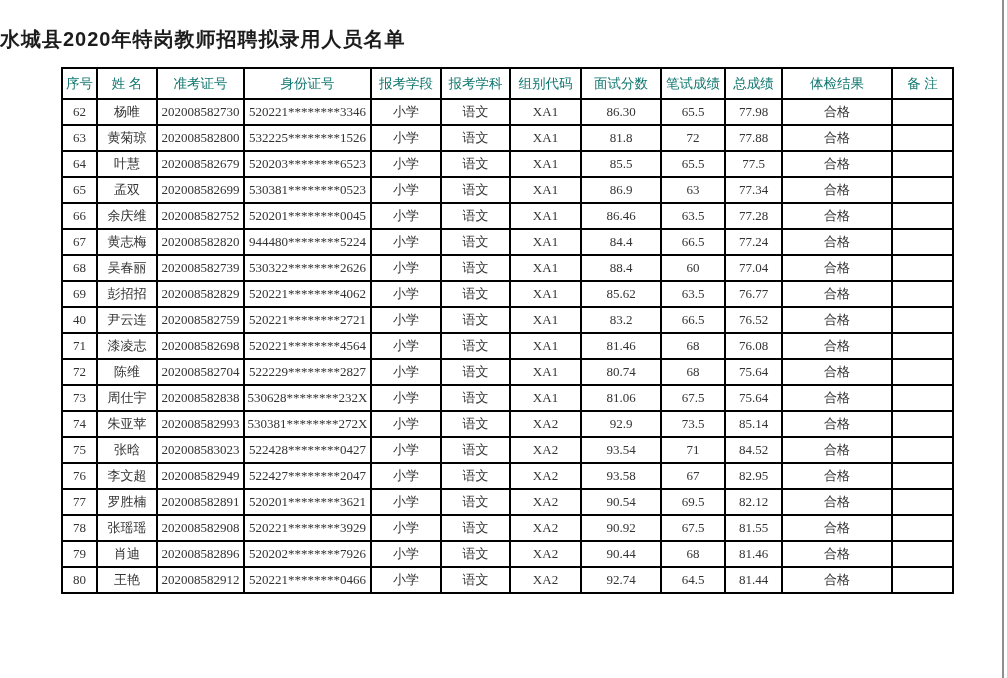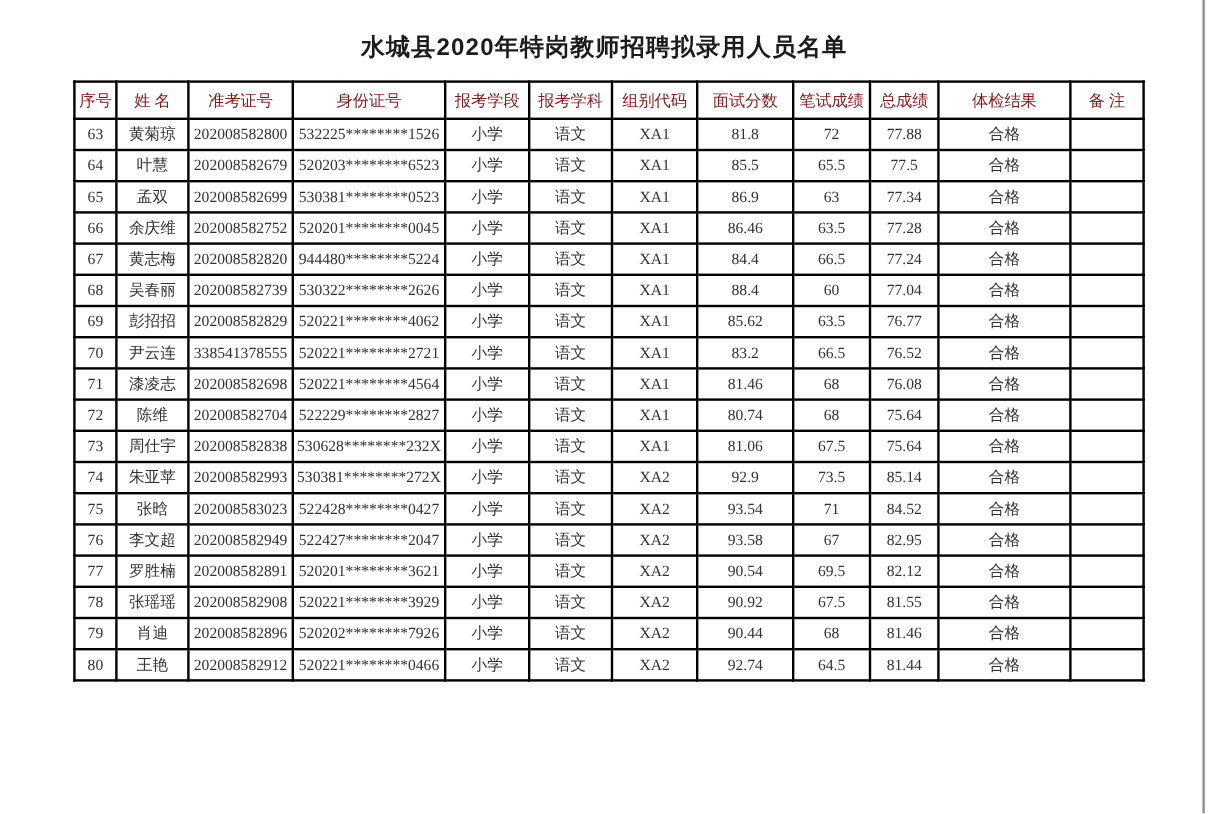"水城县2020年特岗教师招聘拟录用人员名单" .doc-title { text-align: center -> none }
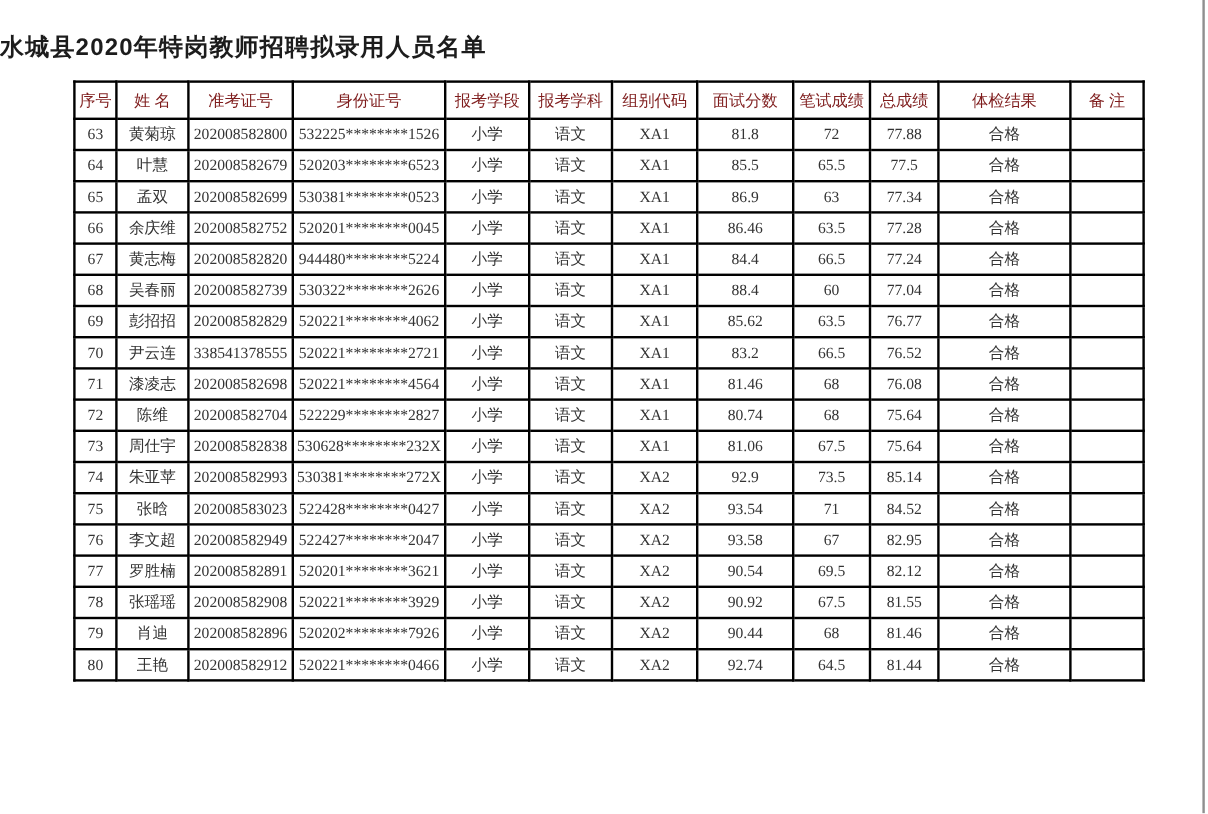"序号" table.results th { color: #7f1d1d -> #0f766e }
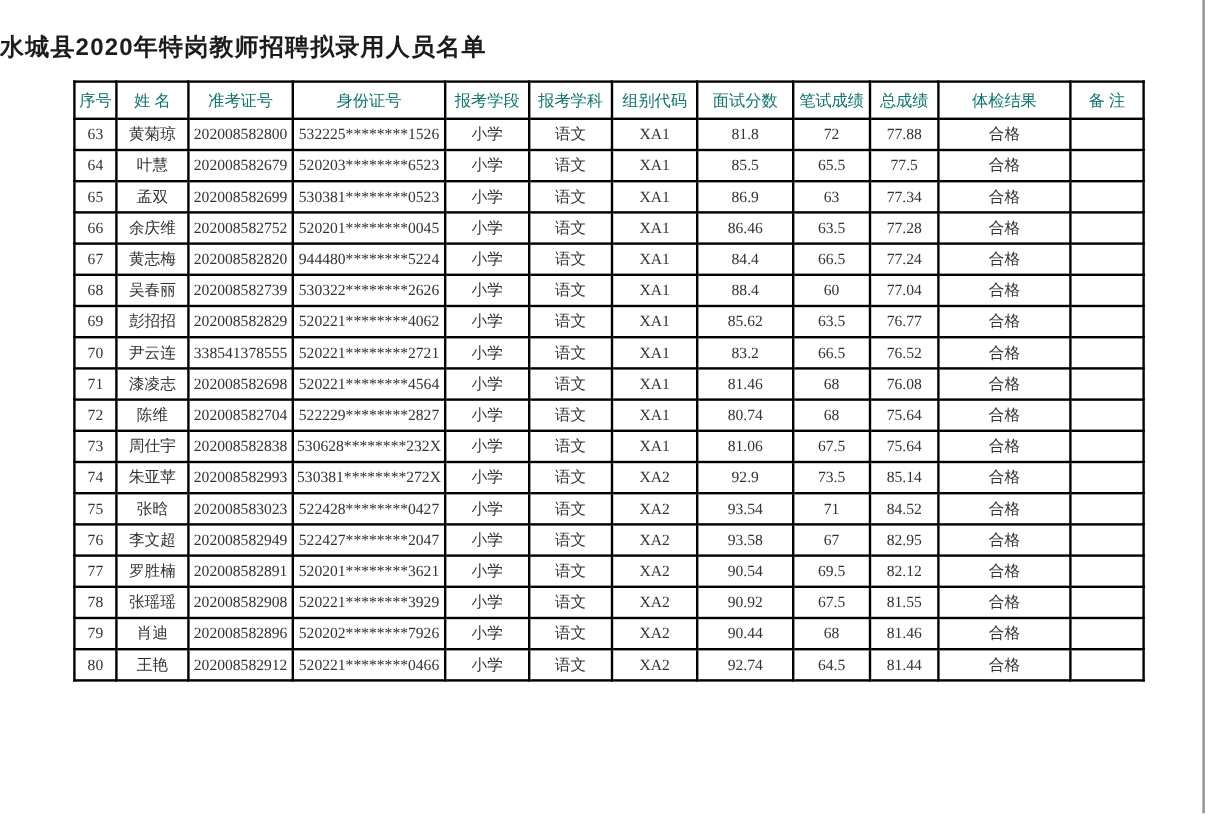"62" tr { html: none -> <tr> <td>62</td> <td>杨唯</td> <td>202008582730</td> <td>520221********3346</td> <td>小学</td> <td>语文</td> <td>XA1</td> <td>86.30</td> <td>65.5</td> <td>77.98</td> <td>合格</td> <td></td> </tr> }
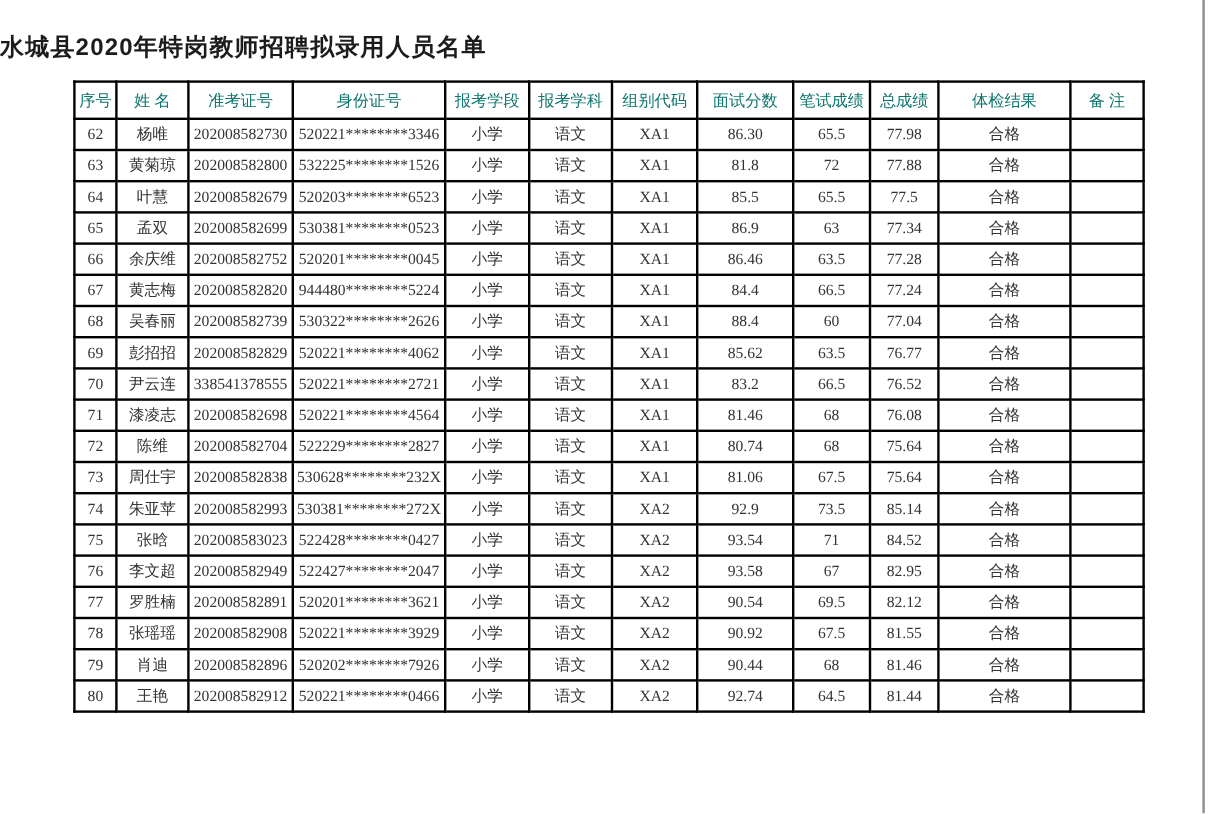"70" td { text: 70 -> 40 }
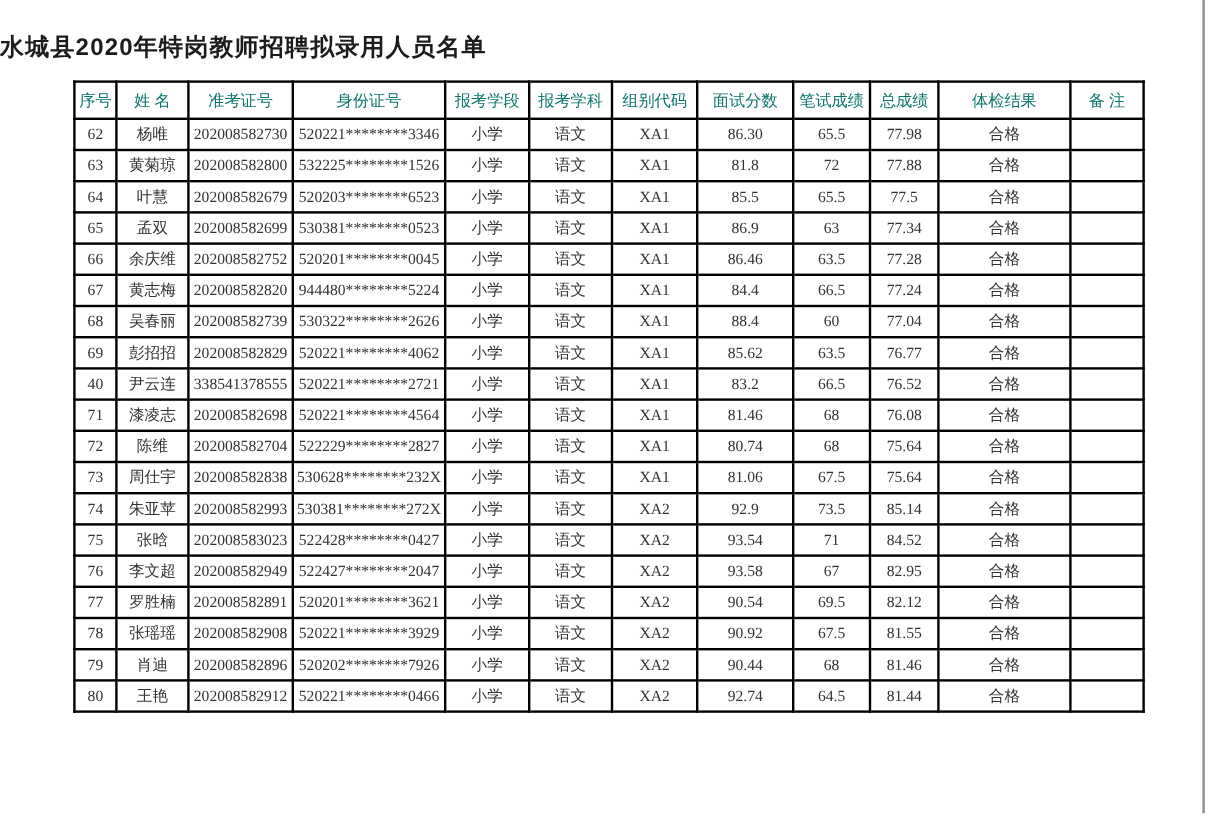"338541378555" td { text: 338541378555 -> 202008582759 }
